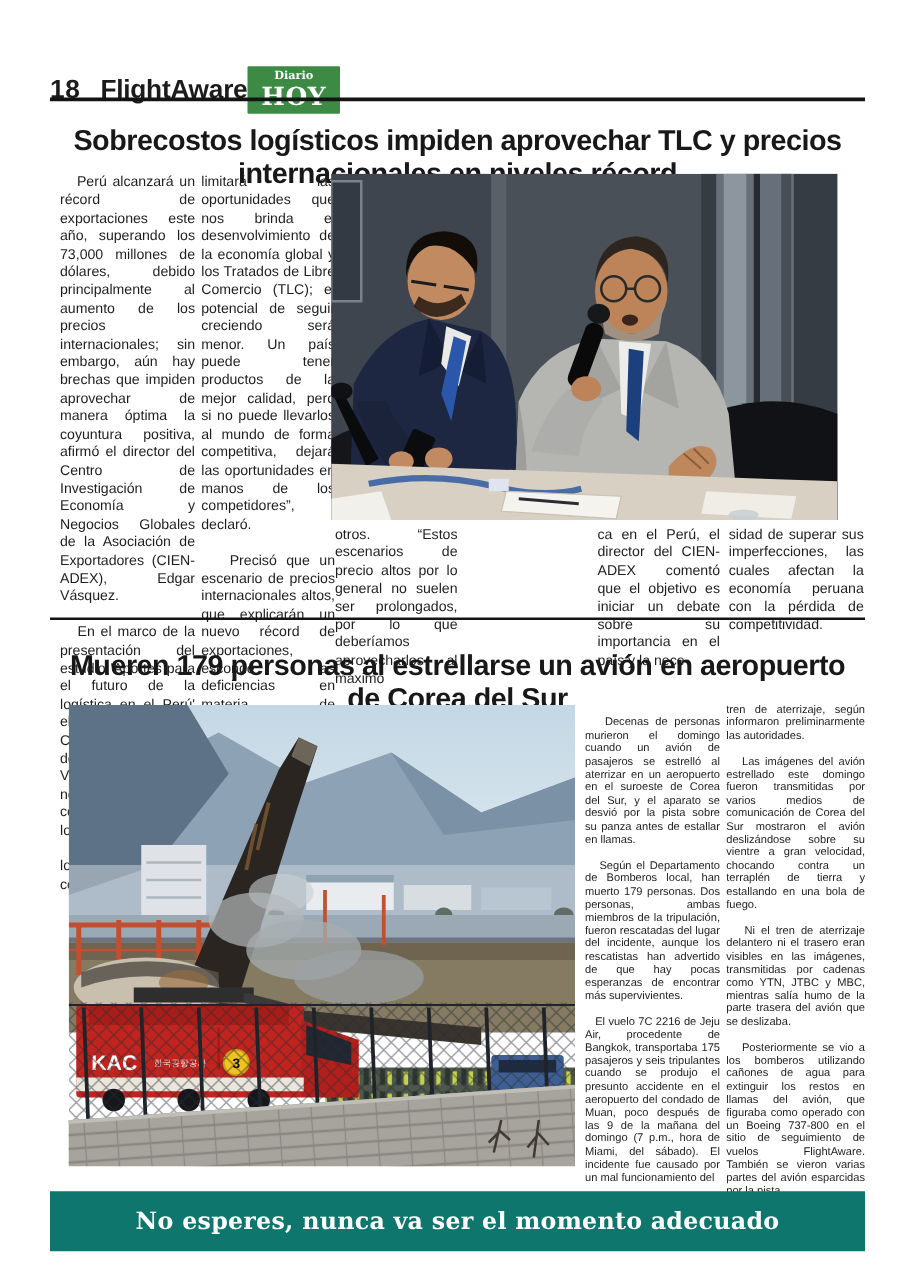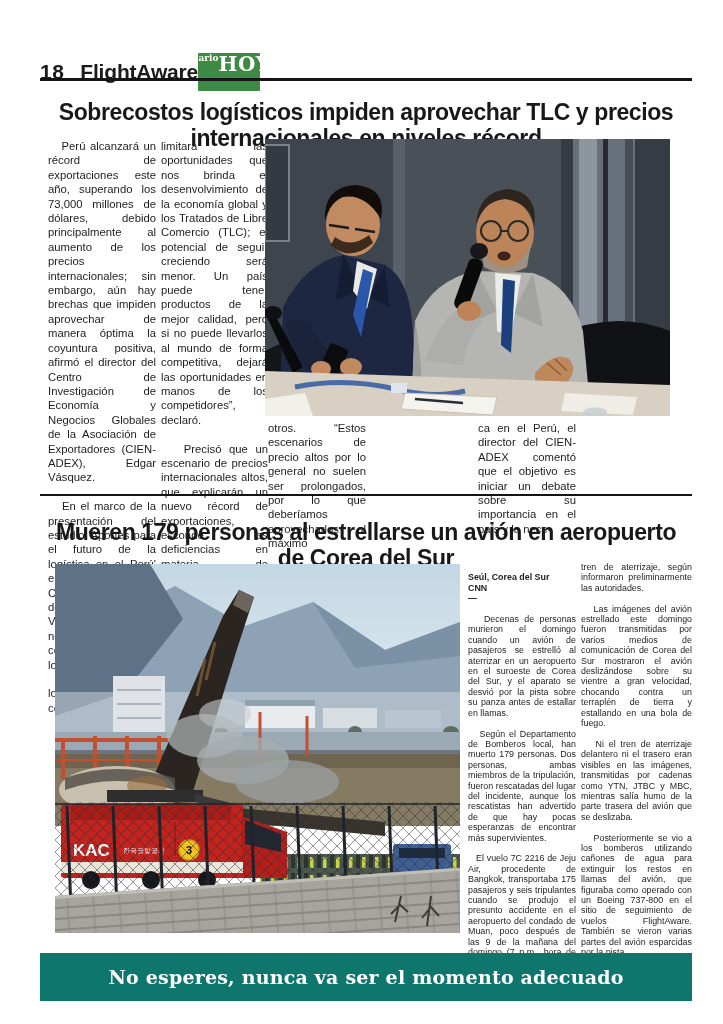"Diario" .logo { flex-direction: row -> column; width: 62px -> 74px }
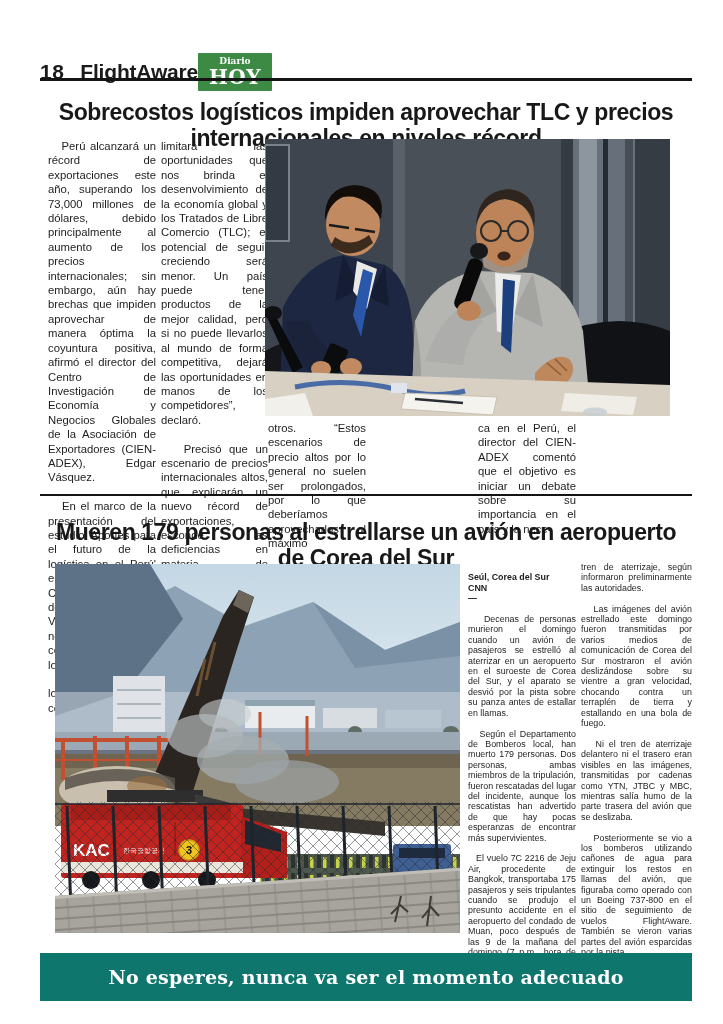"sidad de superar sus imperfecciones," div.abs { html: none -> <div>sidad de superar sus imperfecciones, las cuales afectan la economía peruana con la pérdida de competitividad.</div> }
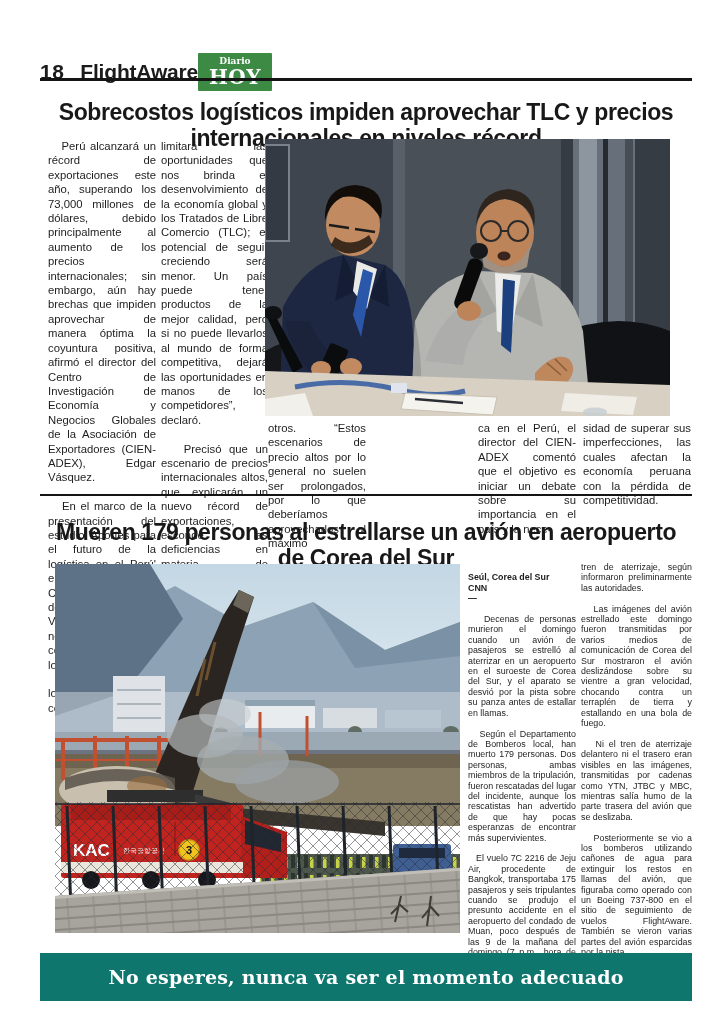"Seúl, Corea del Sur" div.dateline { html: <div>Seúl, Corea del Sur CNN —</div> -> none }
